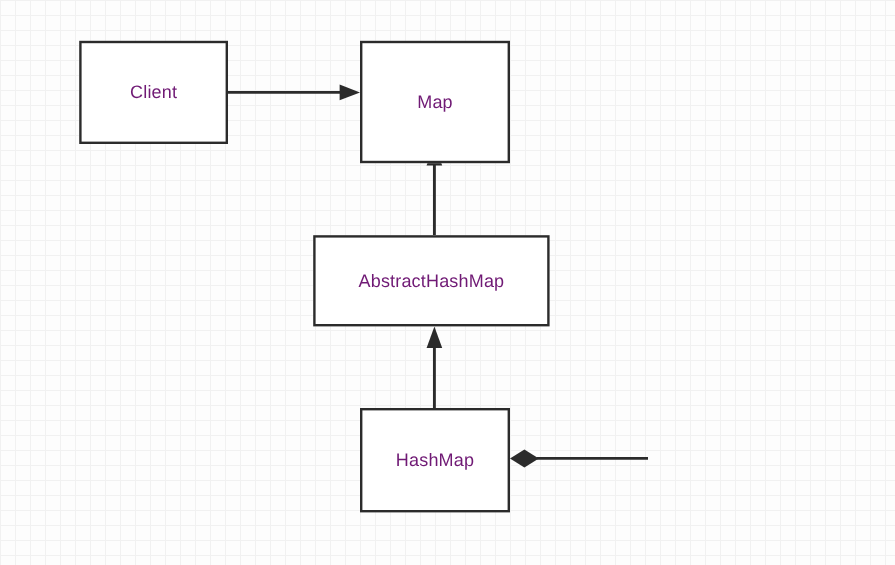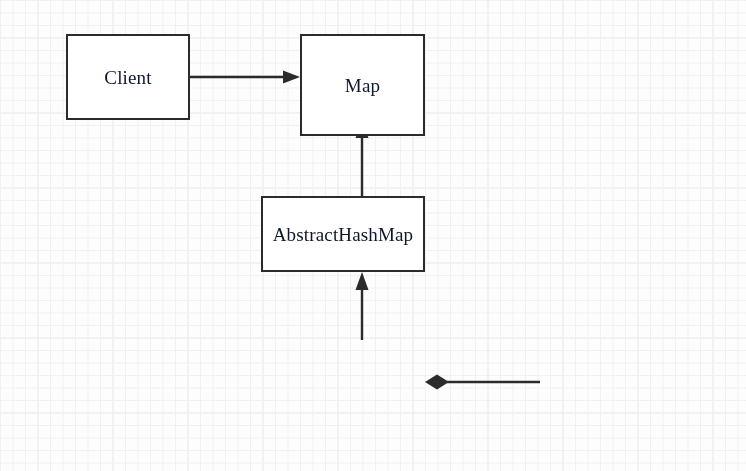"Client" .node-label { color: #0f172a -> #701a75; font-family: Liberation Serif, serif -> none; font-size: 19px -> 15px }
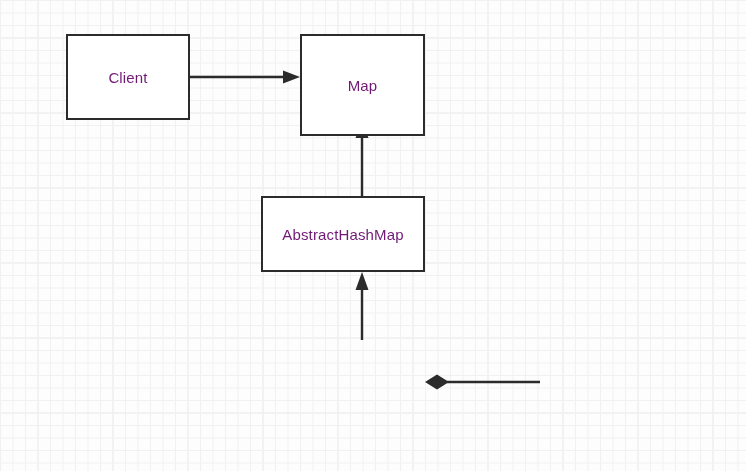"AbstractHashMap" div.node-box { width: 164px -> 197px }
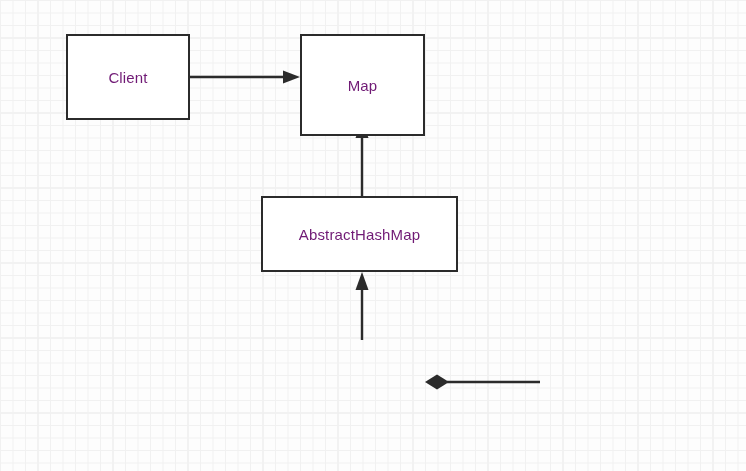"HashMap" div.node-box { html: none -> <div> <span>HashMap</span> </div> }
